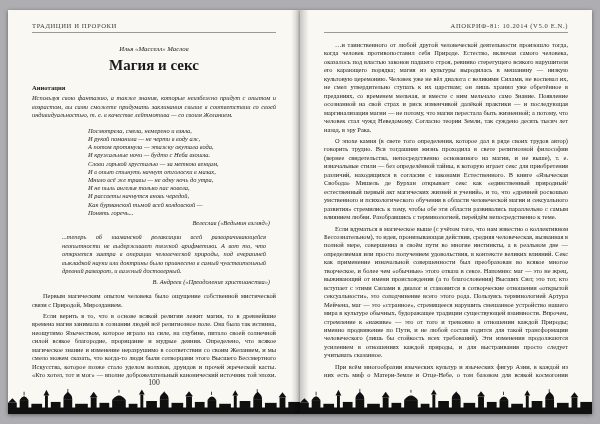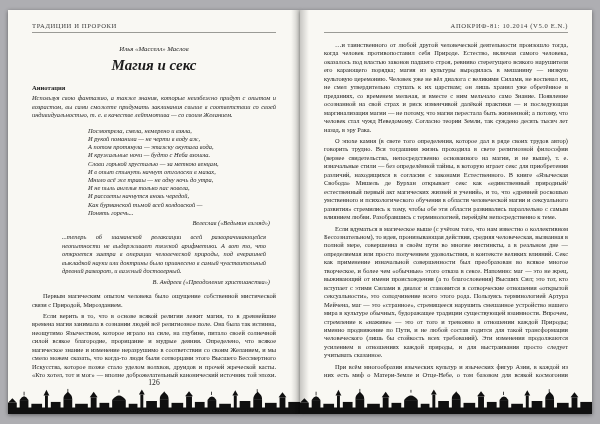"Магия и секс" .title { font-style: italic -> none }
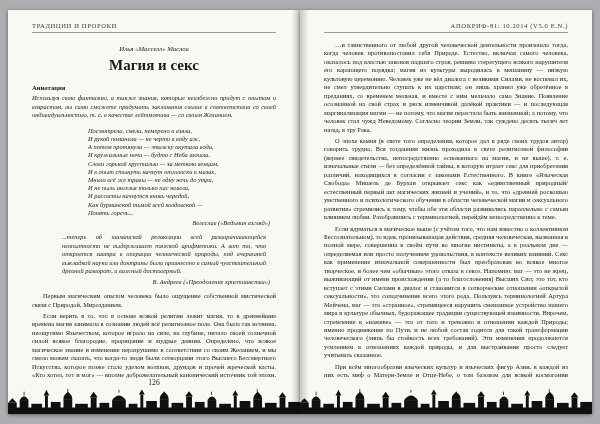"126" div.page-number { text: 126 -> 100 }
